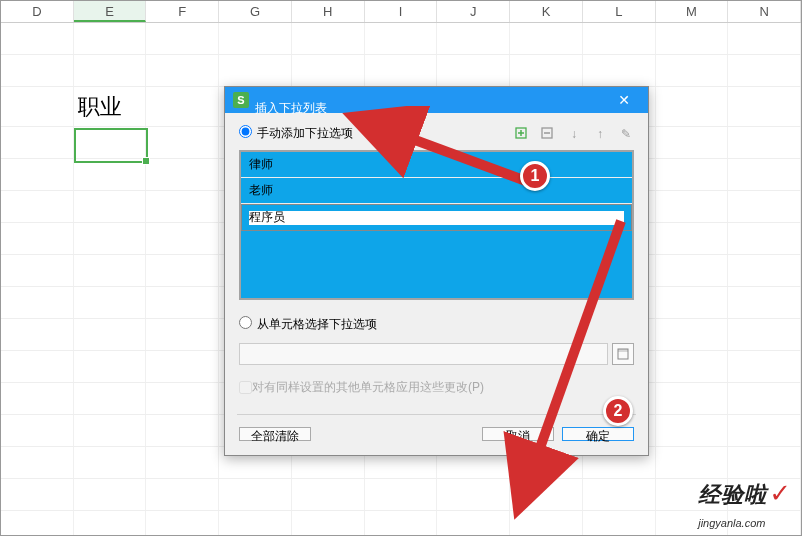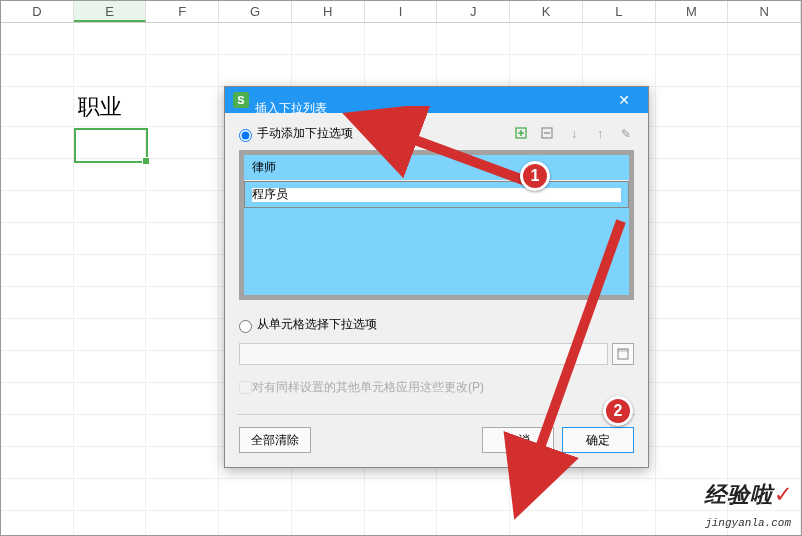"手动添加下拉选项" .radio-row label { align-items: flex-end -> flex-start }
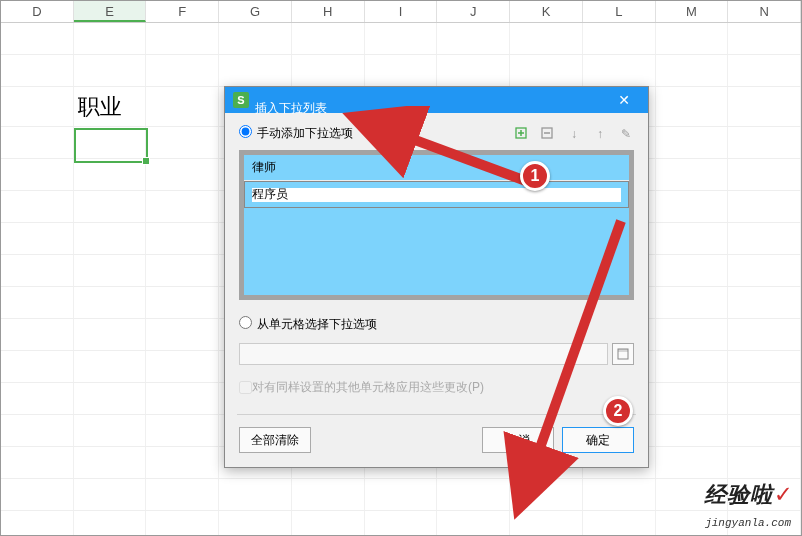"律师" .list-box { background: #7dd3fc -> #0ea5e9; border: 5px solid #a3a3a3 -> 2px solid #a3a3a3 }
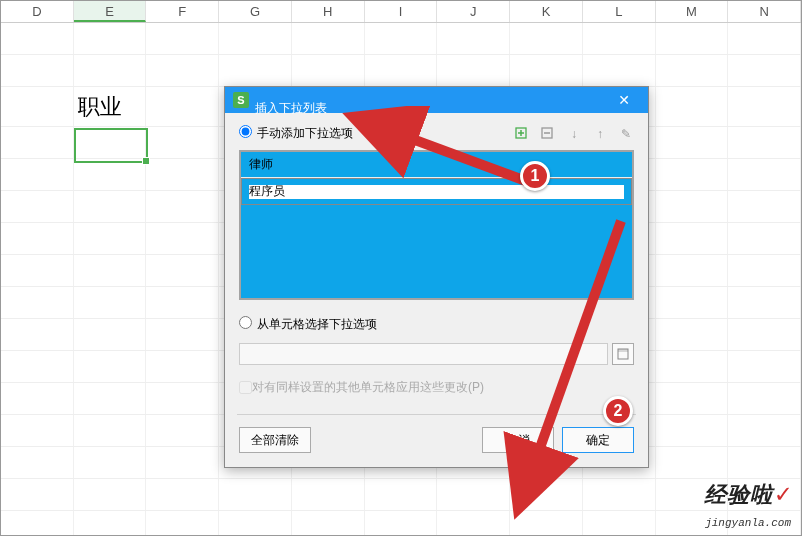"老师" div.list-item { html: none -> <div>老师</div> }
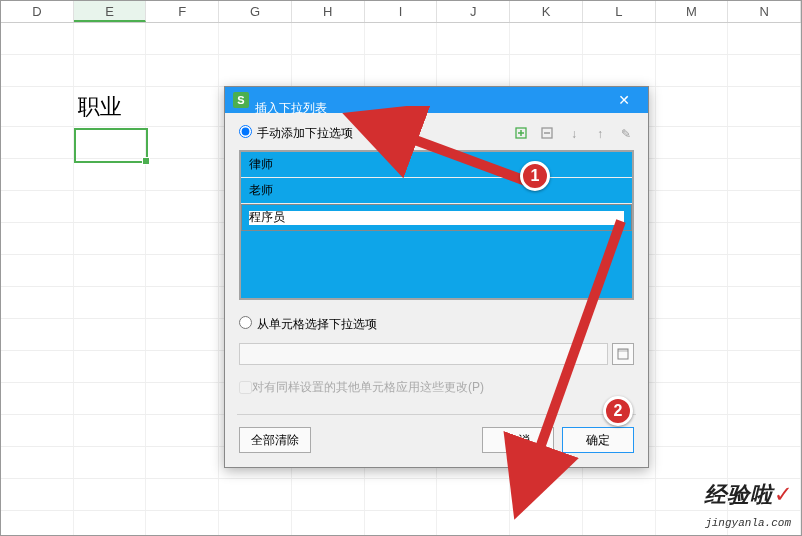"全部清除" .btn { height: 26px -> 14px }
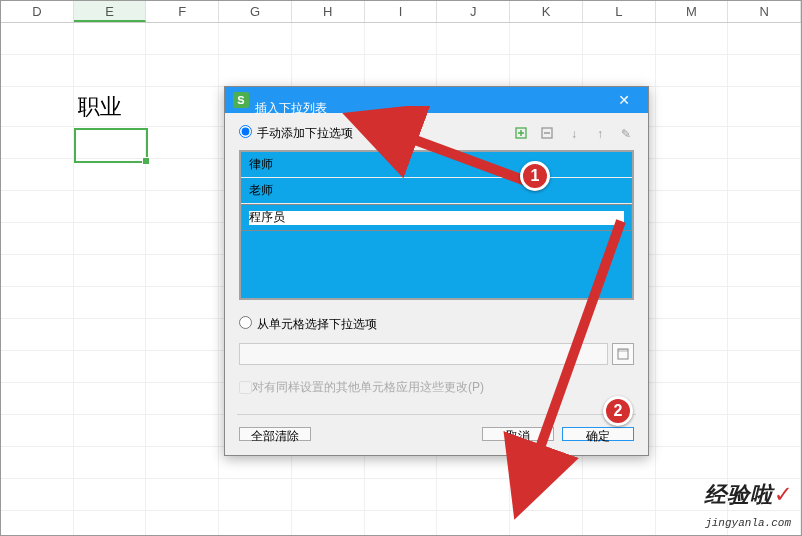"经验啦✓" .watermark { font-family: Liberation Mono, monospace -> none; text-align: right -> none }
